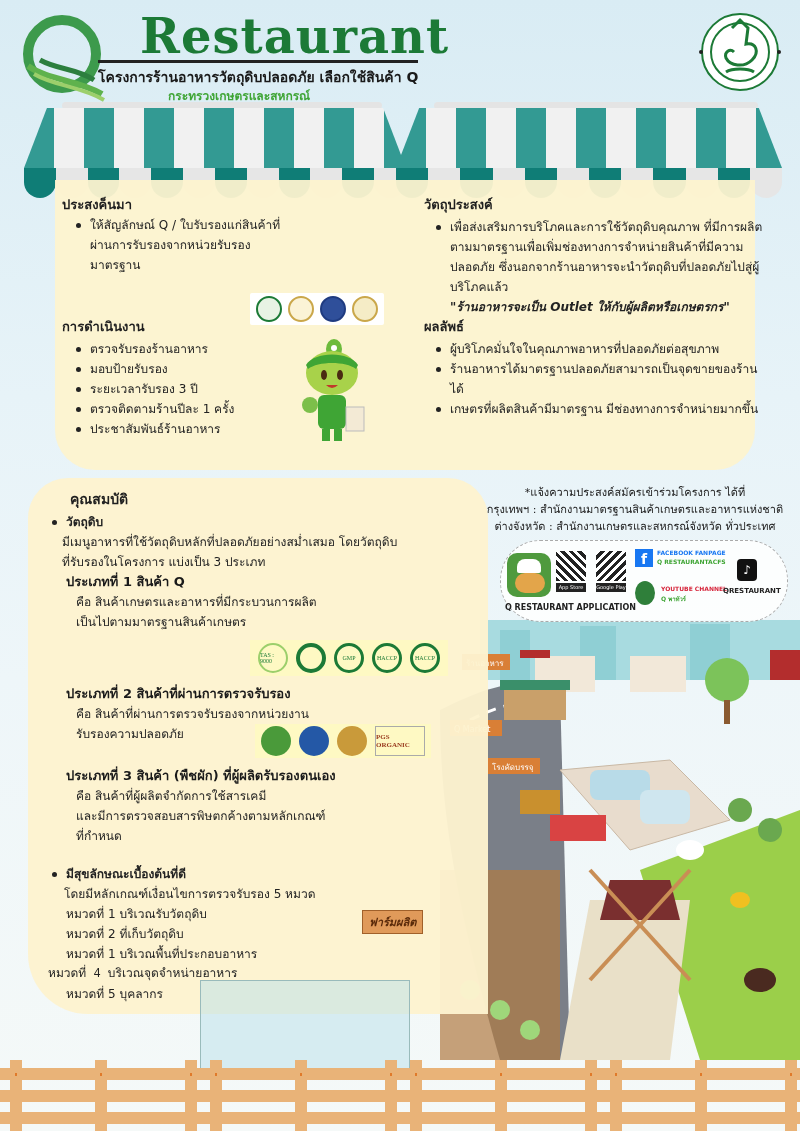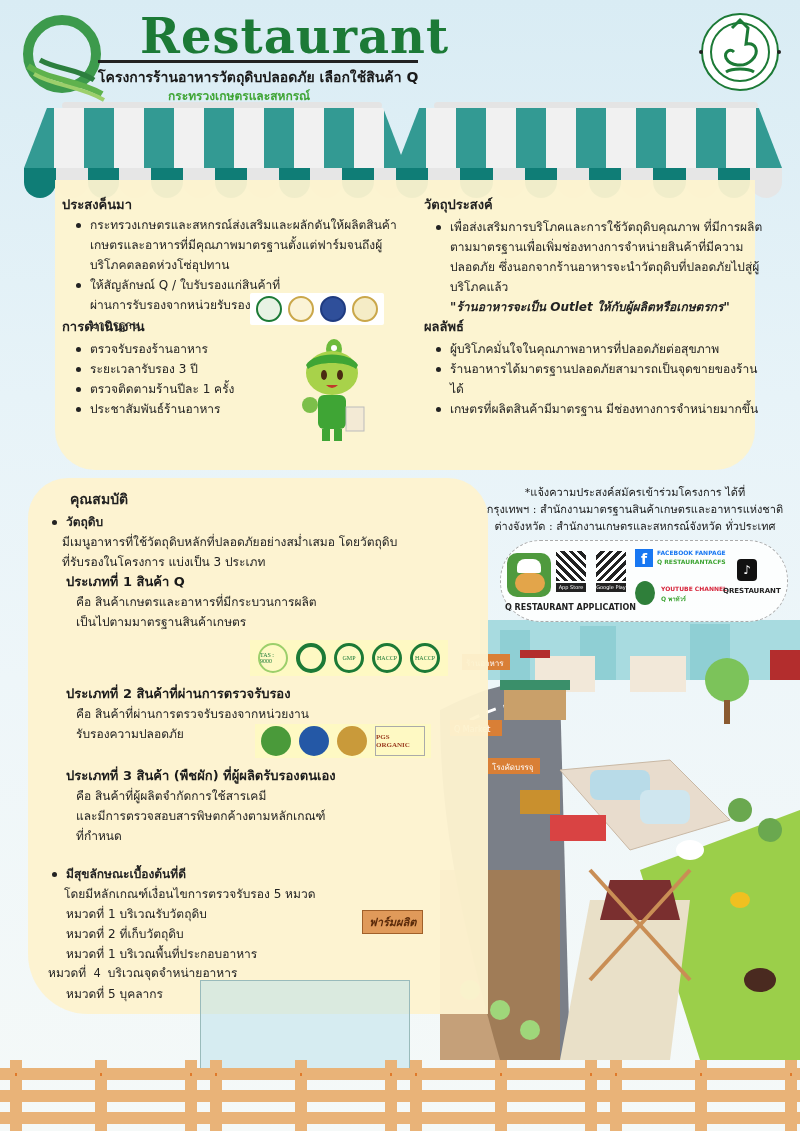"กระทรวงเกษตรและสหกรณ์ส่งเสริมและผลักดันใ" li { html: <li>กระทรวงเกษตรและสหกรณ์ส่งเสริมและผลักดันให้ผลิตสินค้าเกษตรและอาหารที่มีคุณภาพมาตรฐานตั้งแต่ฟาร์มจนถึงผู้บริโภคตลอดห่วงโซ่อุปทาน</li> -> none }
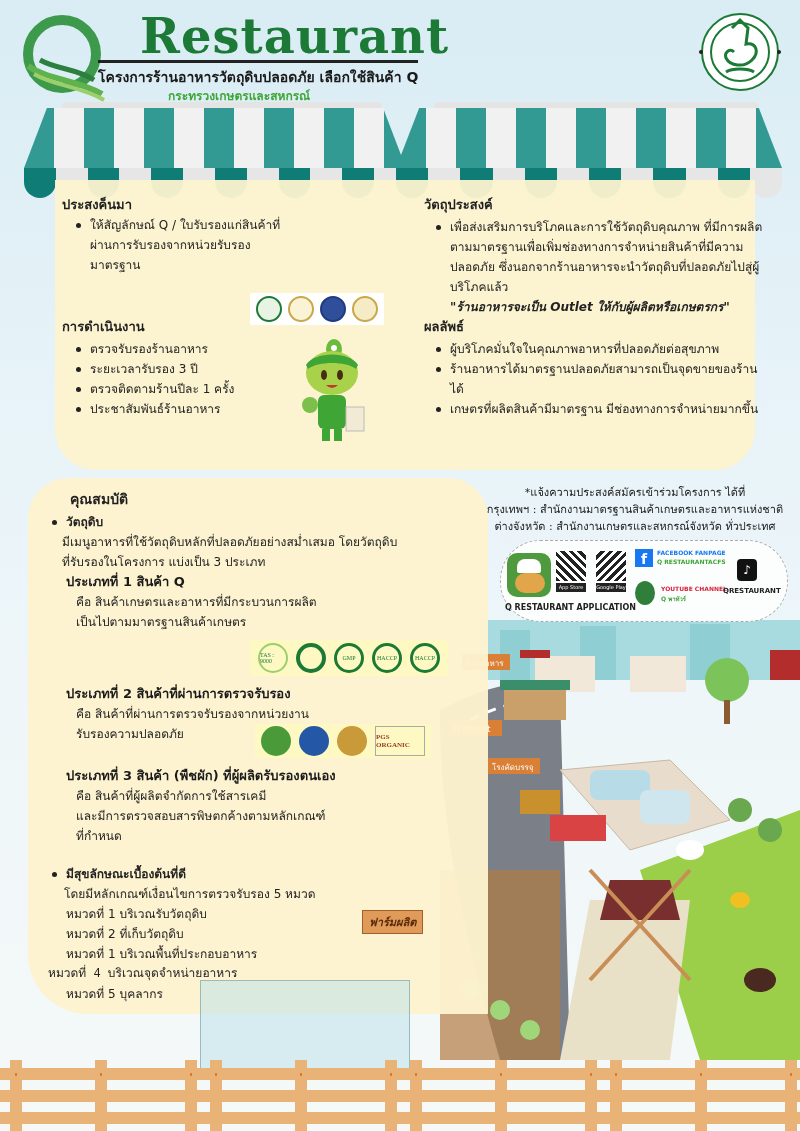"มอบป้ายรับรอง" li { html: none -> <li>มอบป้ายรับรอง</li> }
